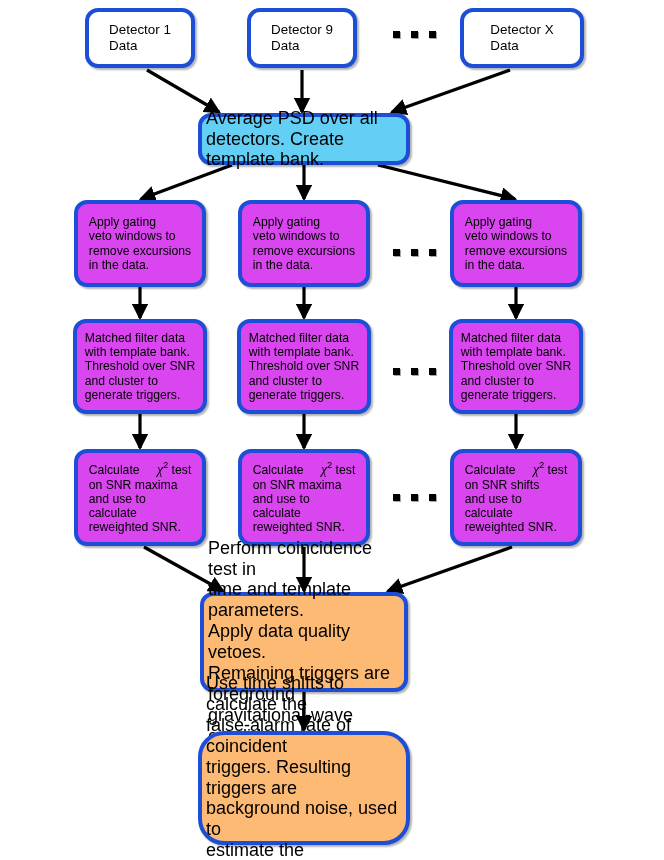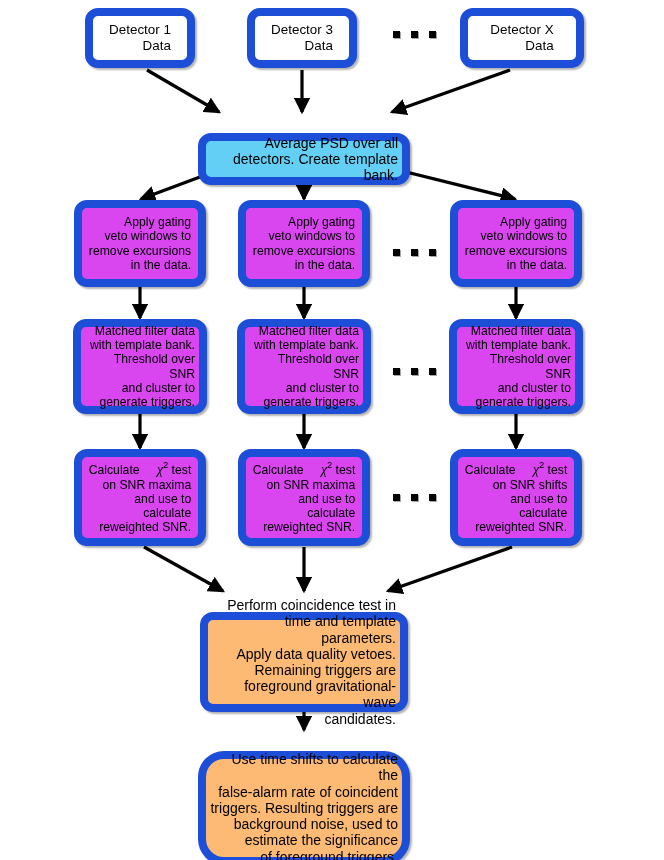"Detector 1" .node { border: 8px solid #1d4ed8 -> 4px solid #1d4ed8; text-align: right -> left }
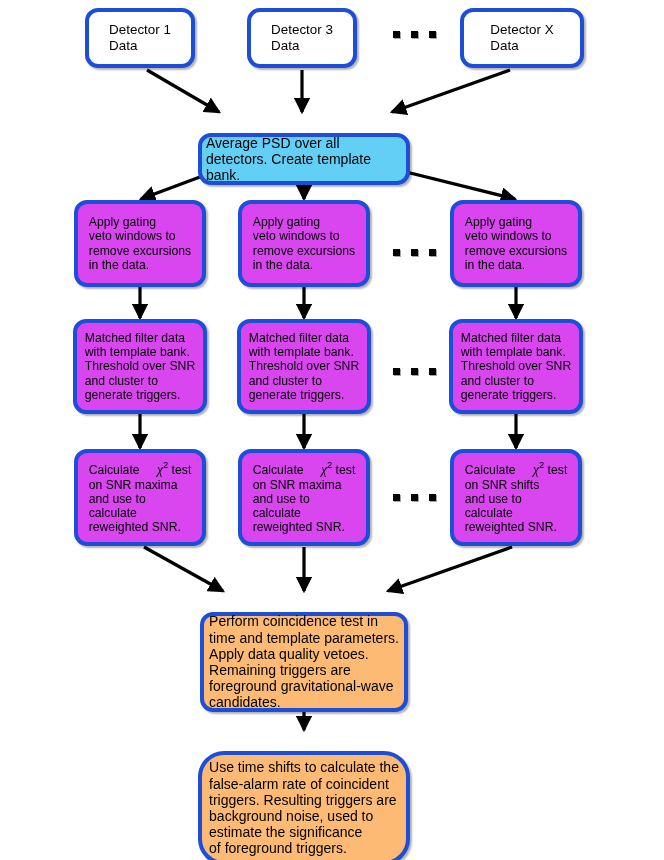"Detector 3" span.txt { text: 3 -> 9 }
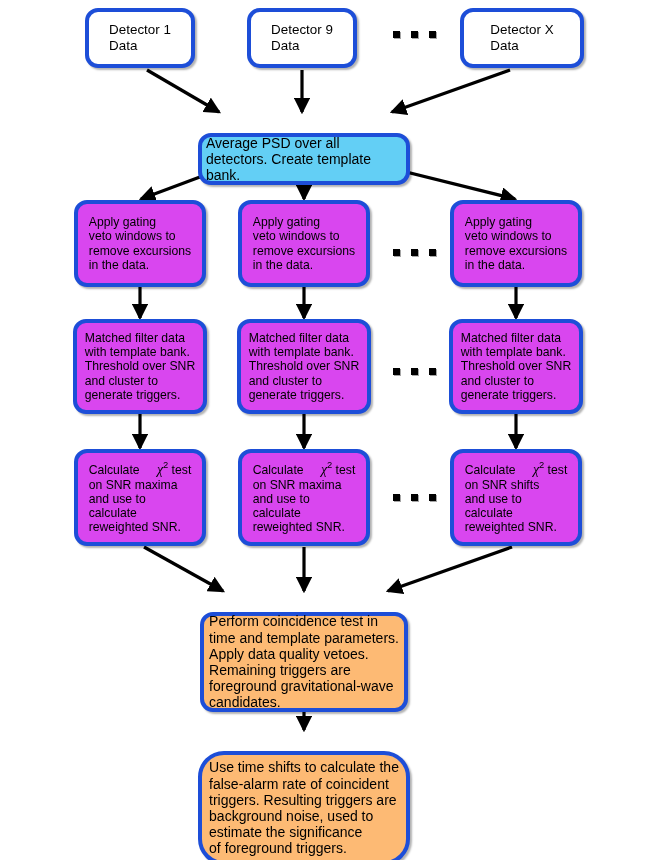"Average PSD over all" .f12 { font-size: 14px -> 18px; margin-top: 20px -> none }
